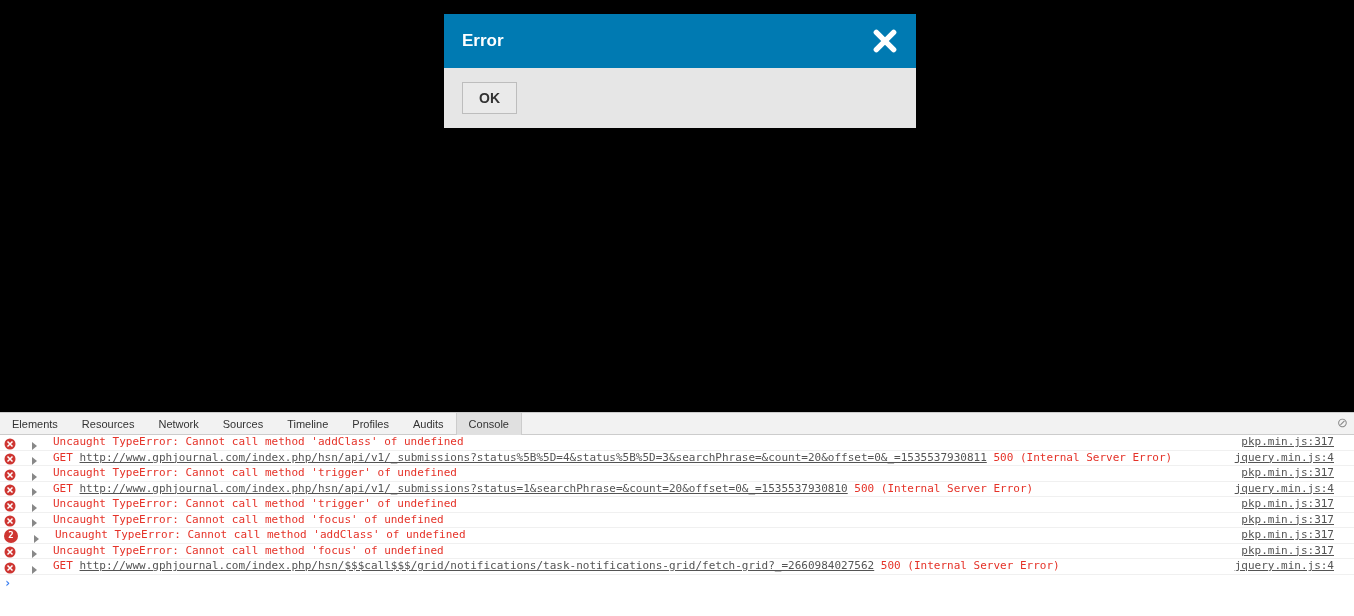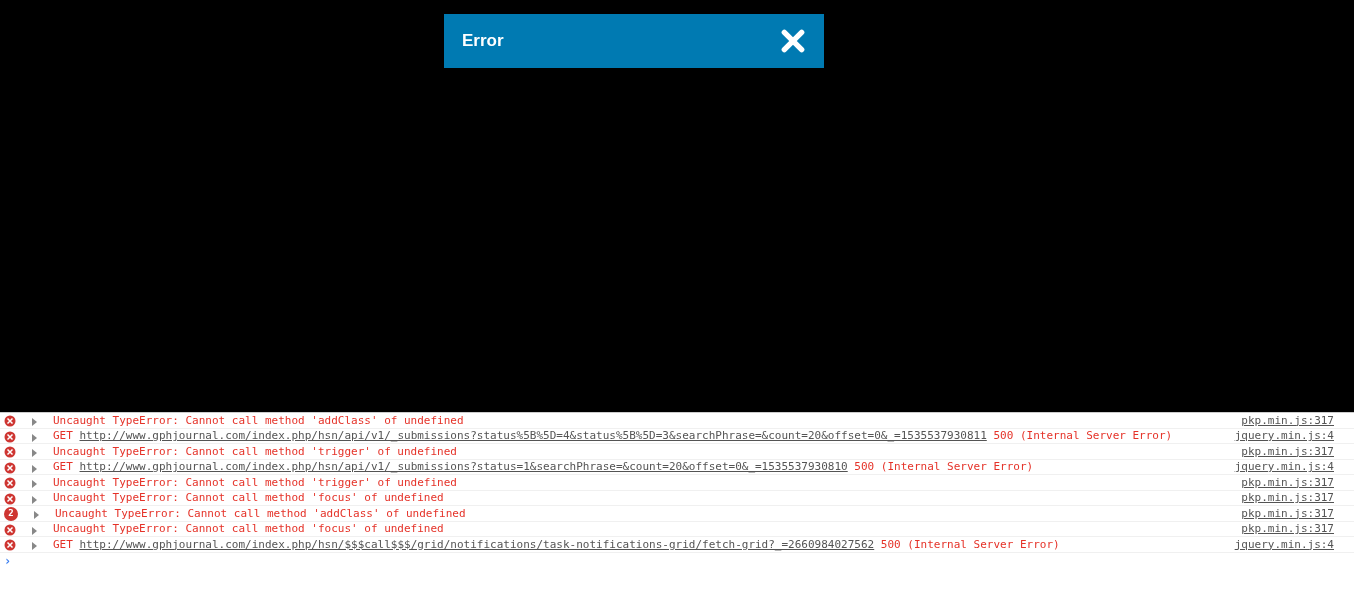"Error" .modal { width: 380px -> 472px }
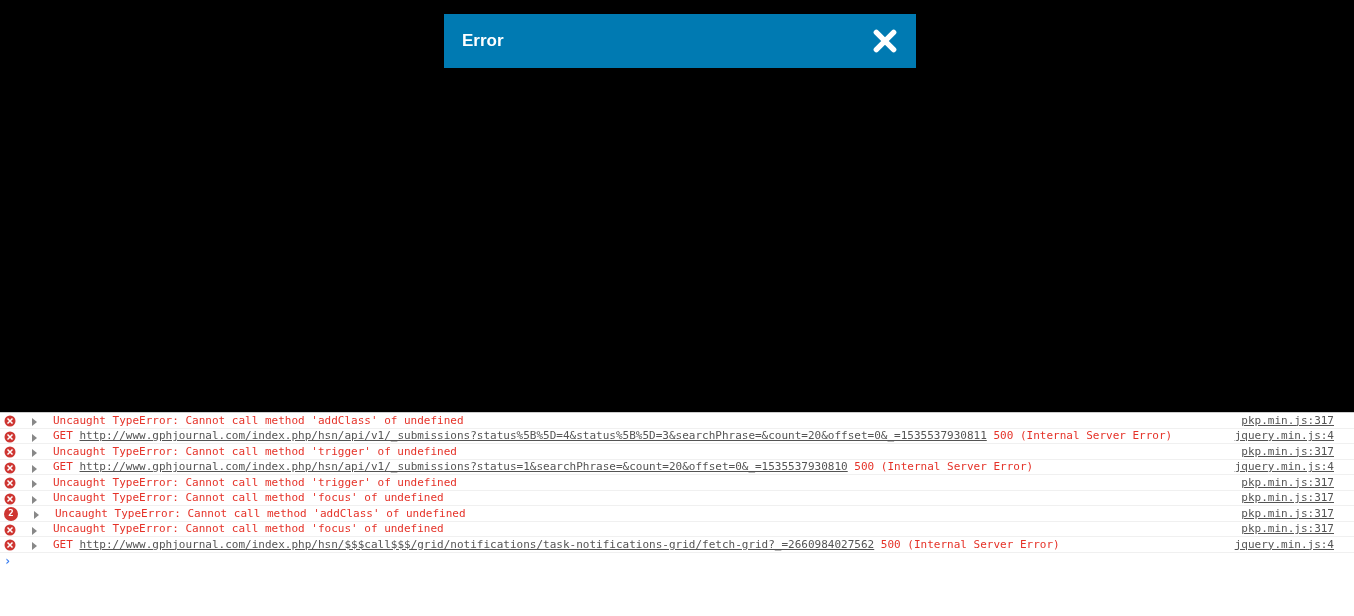"OK" div.modal-footer { html: none -> <div> <button>OK</button> </div> }
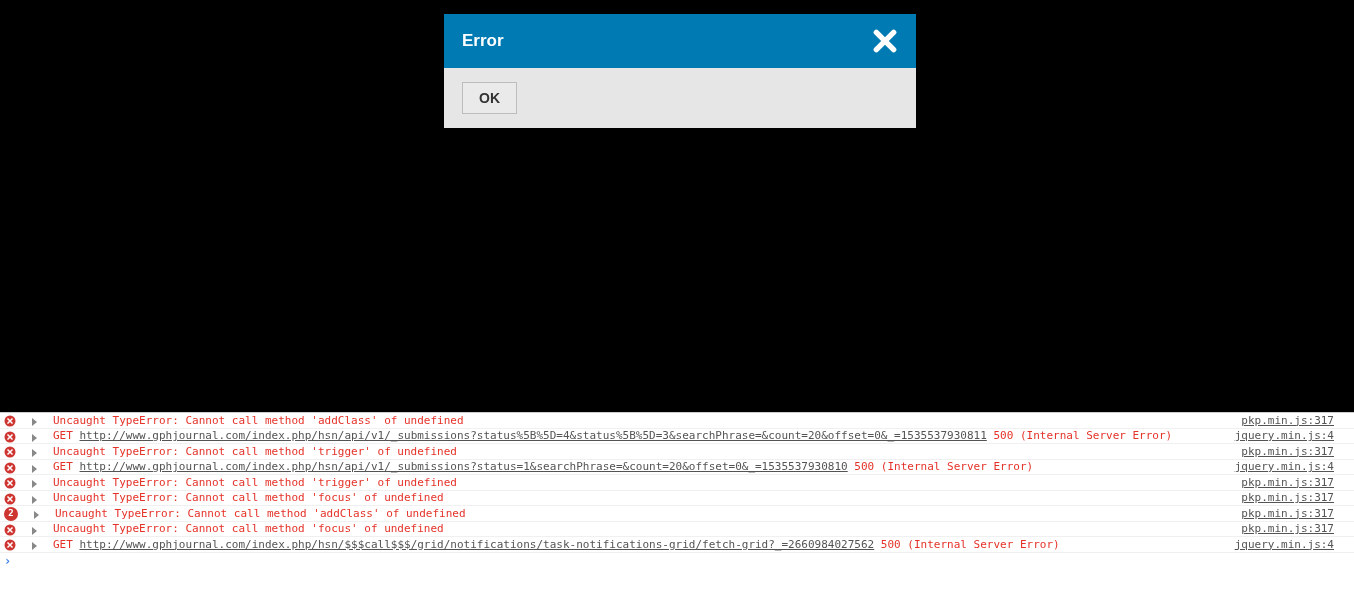"Elements" div.devtools-tabs { html: none -> <div> <div>Elements</div> <div>Resources</div> <div>Network</div> <div>Sources</div> <div>Timeline</div> <div>Profiles</div> <div>Audits</div> <div>Console</div> <span>⊘</span> </div> }
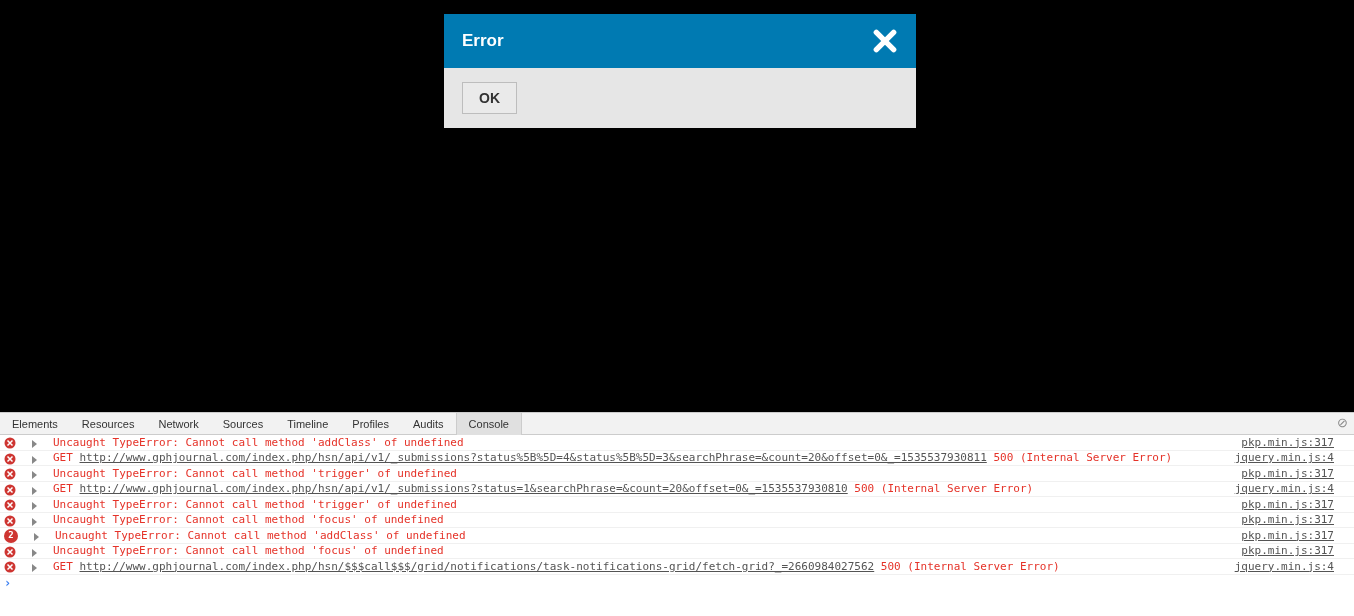"Uncaught TypeError: Cannot call method" .console-line { align-items: center -> flex-end }
